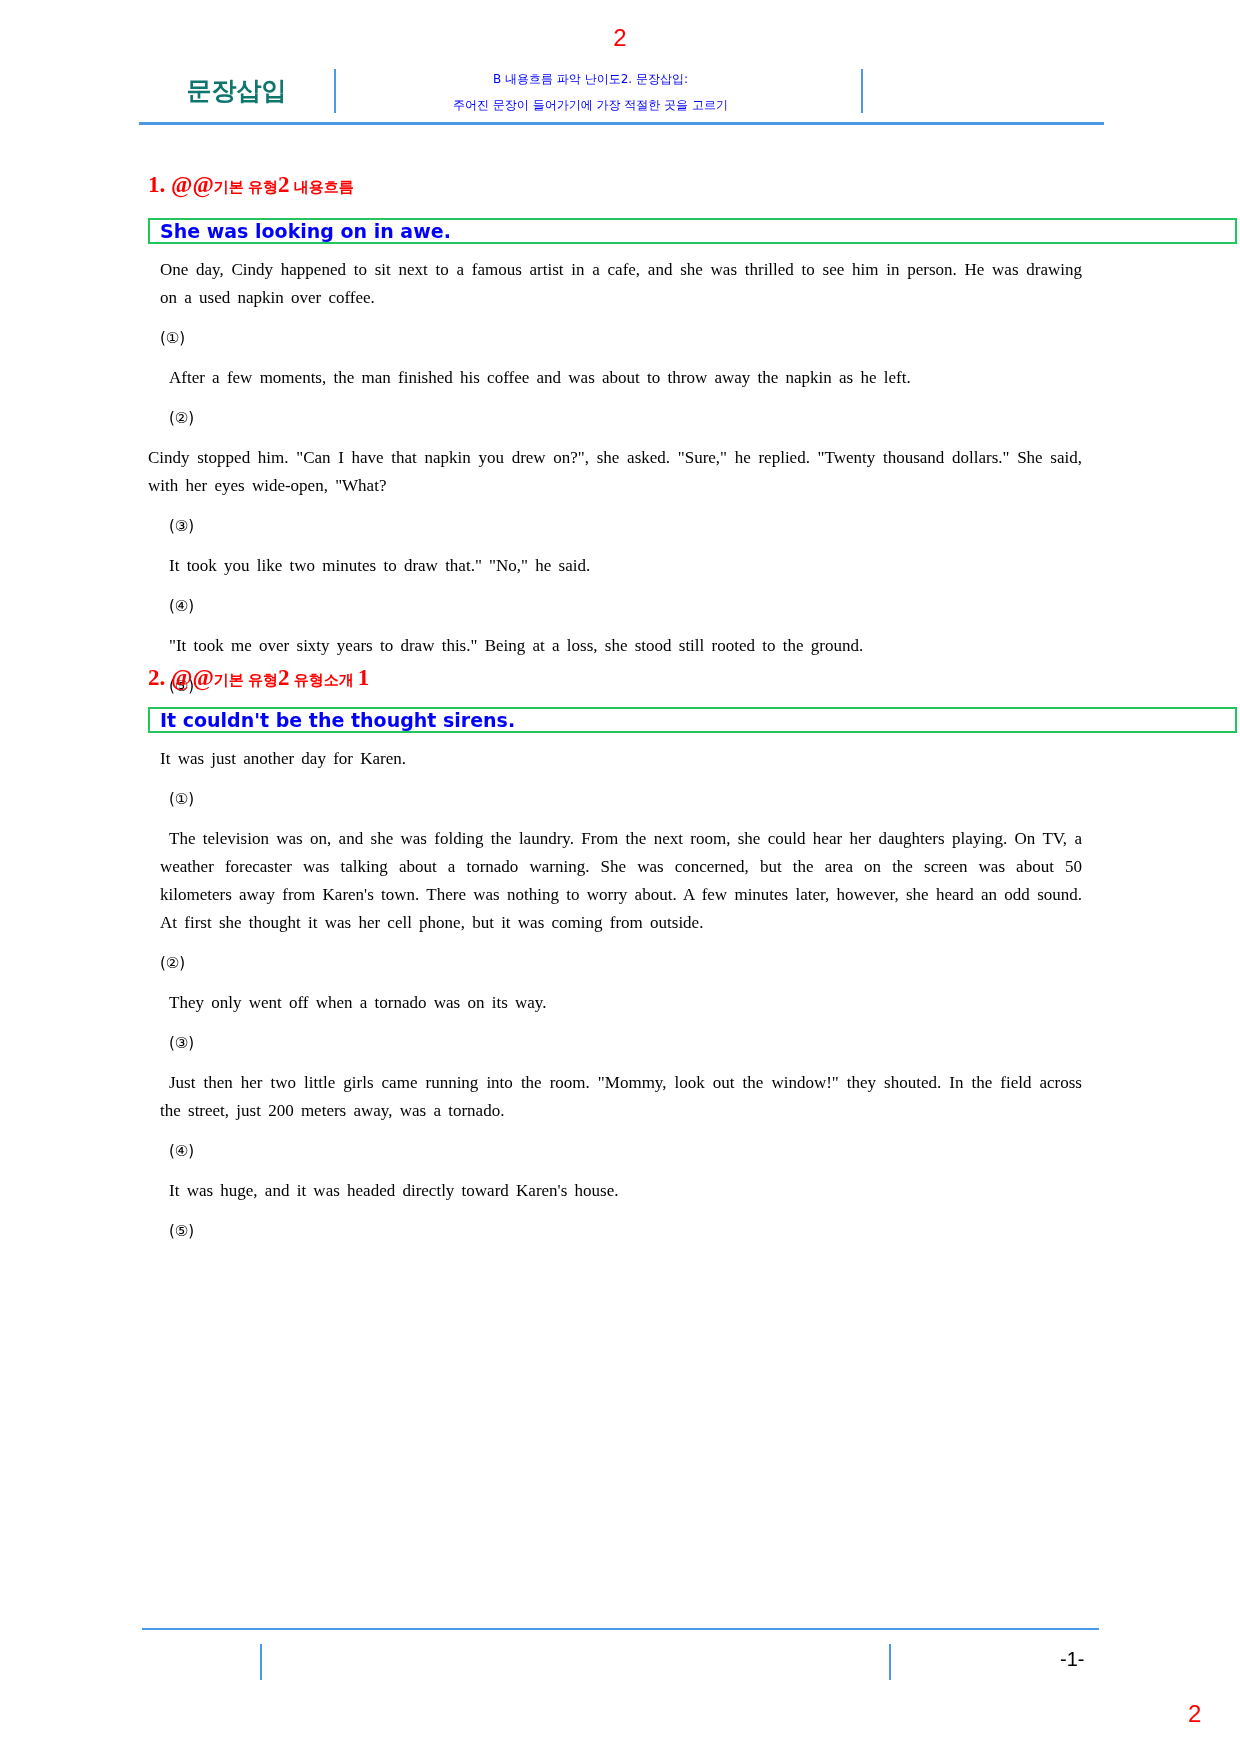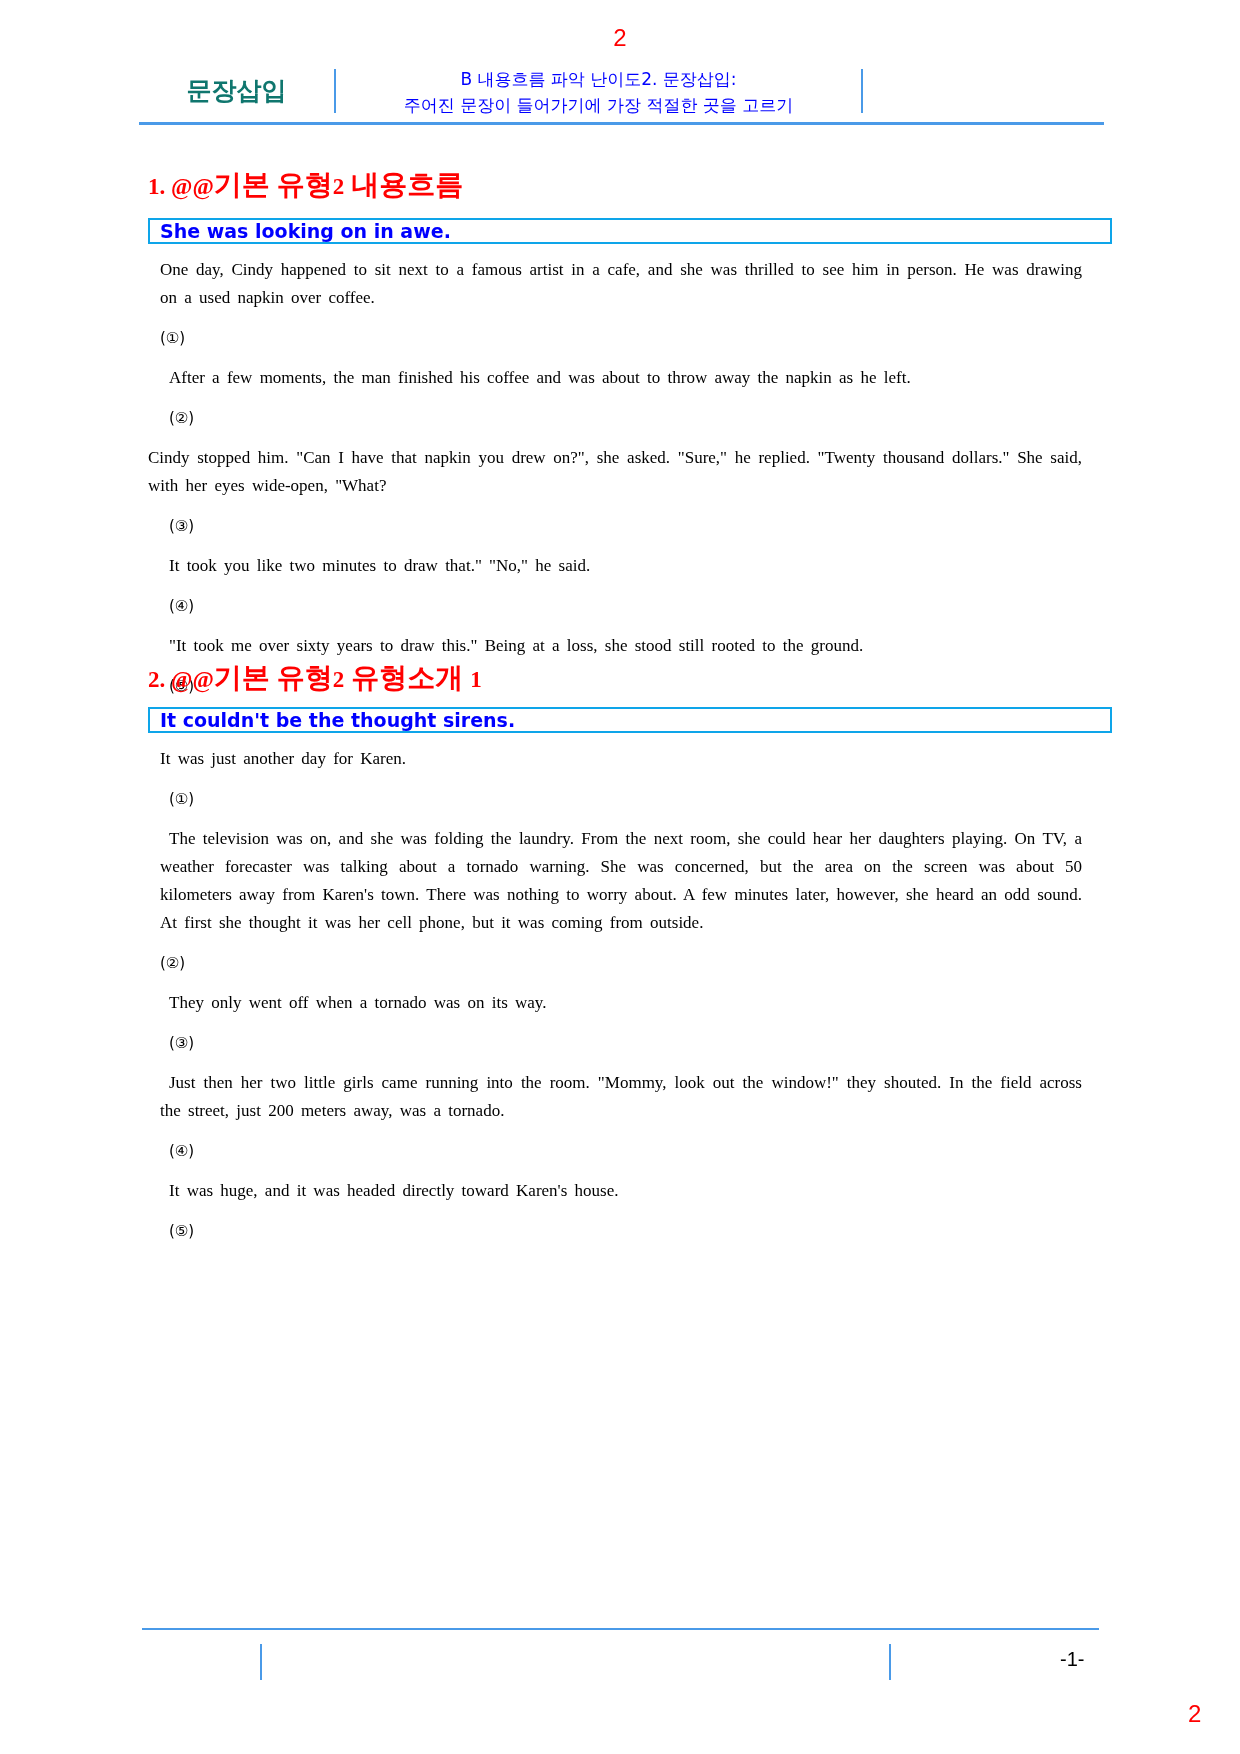"B 내용흐름 파악 난이도2. 문장삽입:" .header-sub { font-size: 17px -> 12px; left: 197px -> 189px }
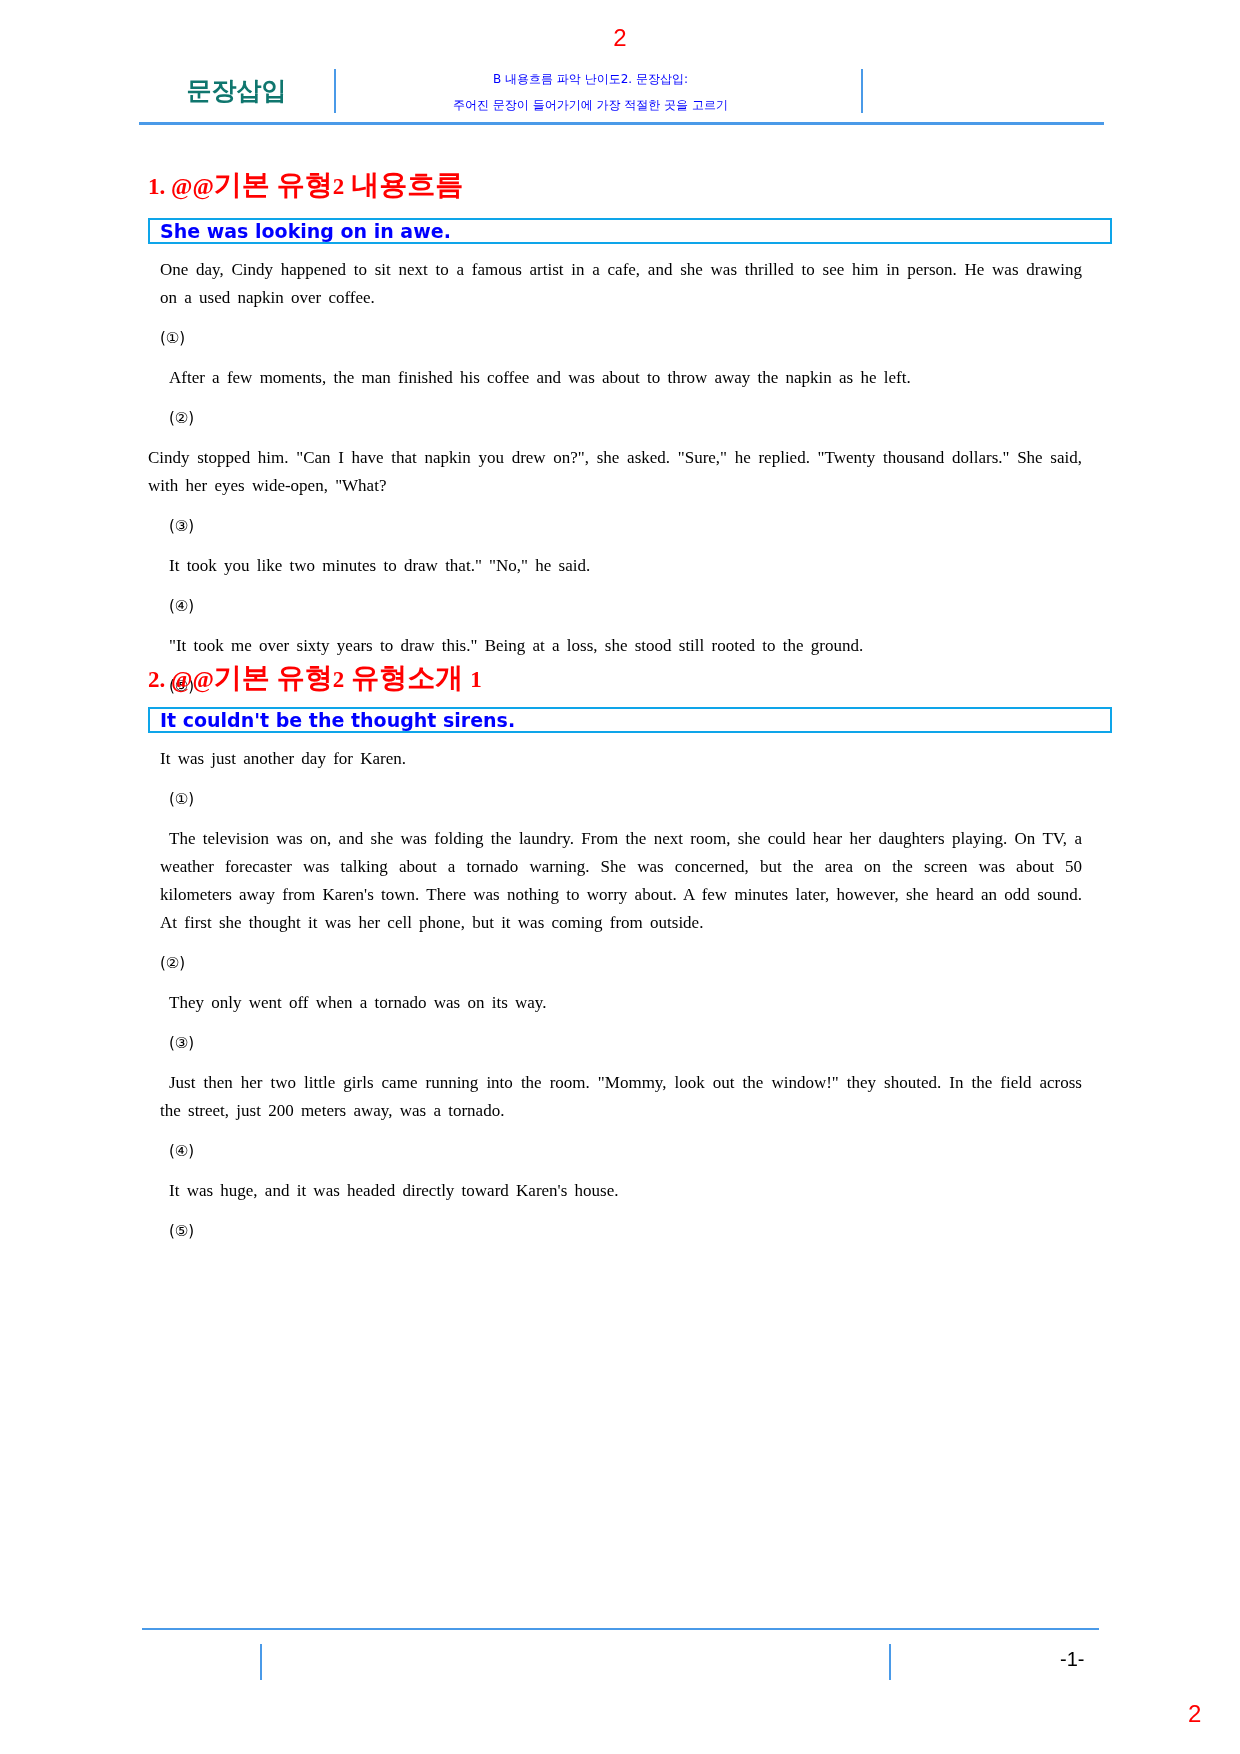"기본 유형" .sec-title .kr { font-family: Liberation Serif, serif -> Liberation Sans, sans-serif; font-size: 28px -> 15px }
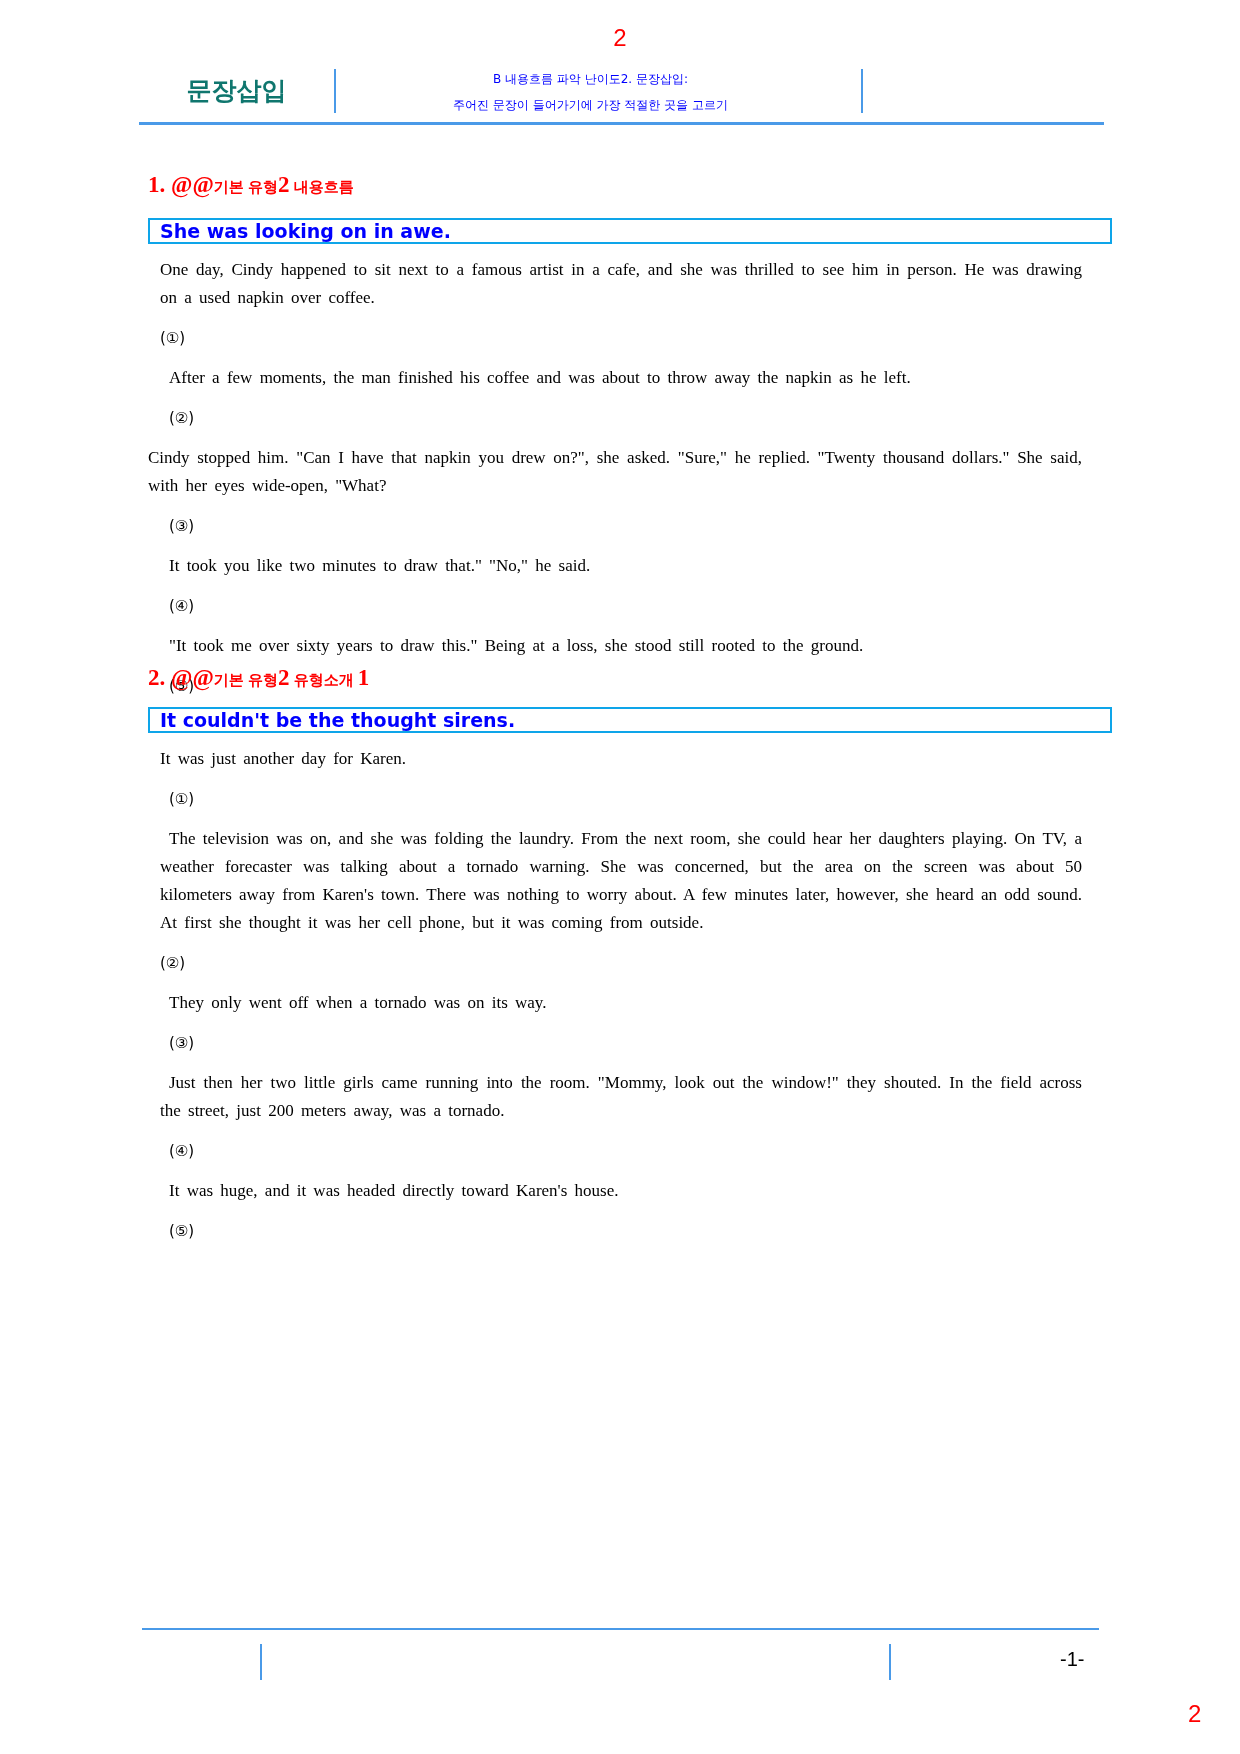"She was looking on in" .callout { border: 2px solid #0ea5e9 -> 2px solid #22c55e; width: 964px -> 1089px }
